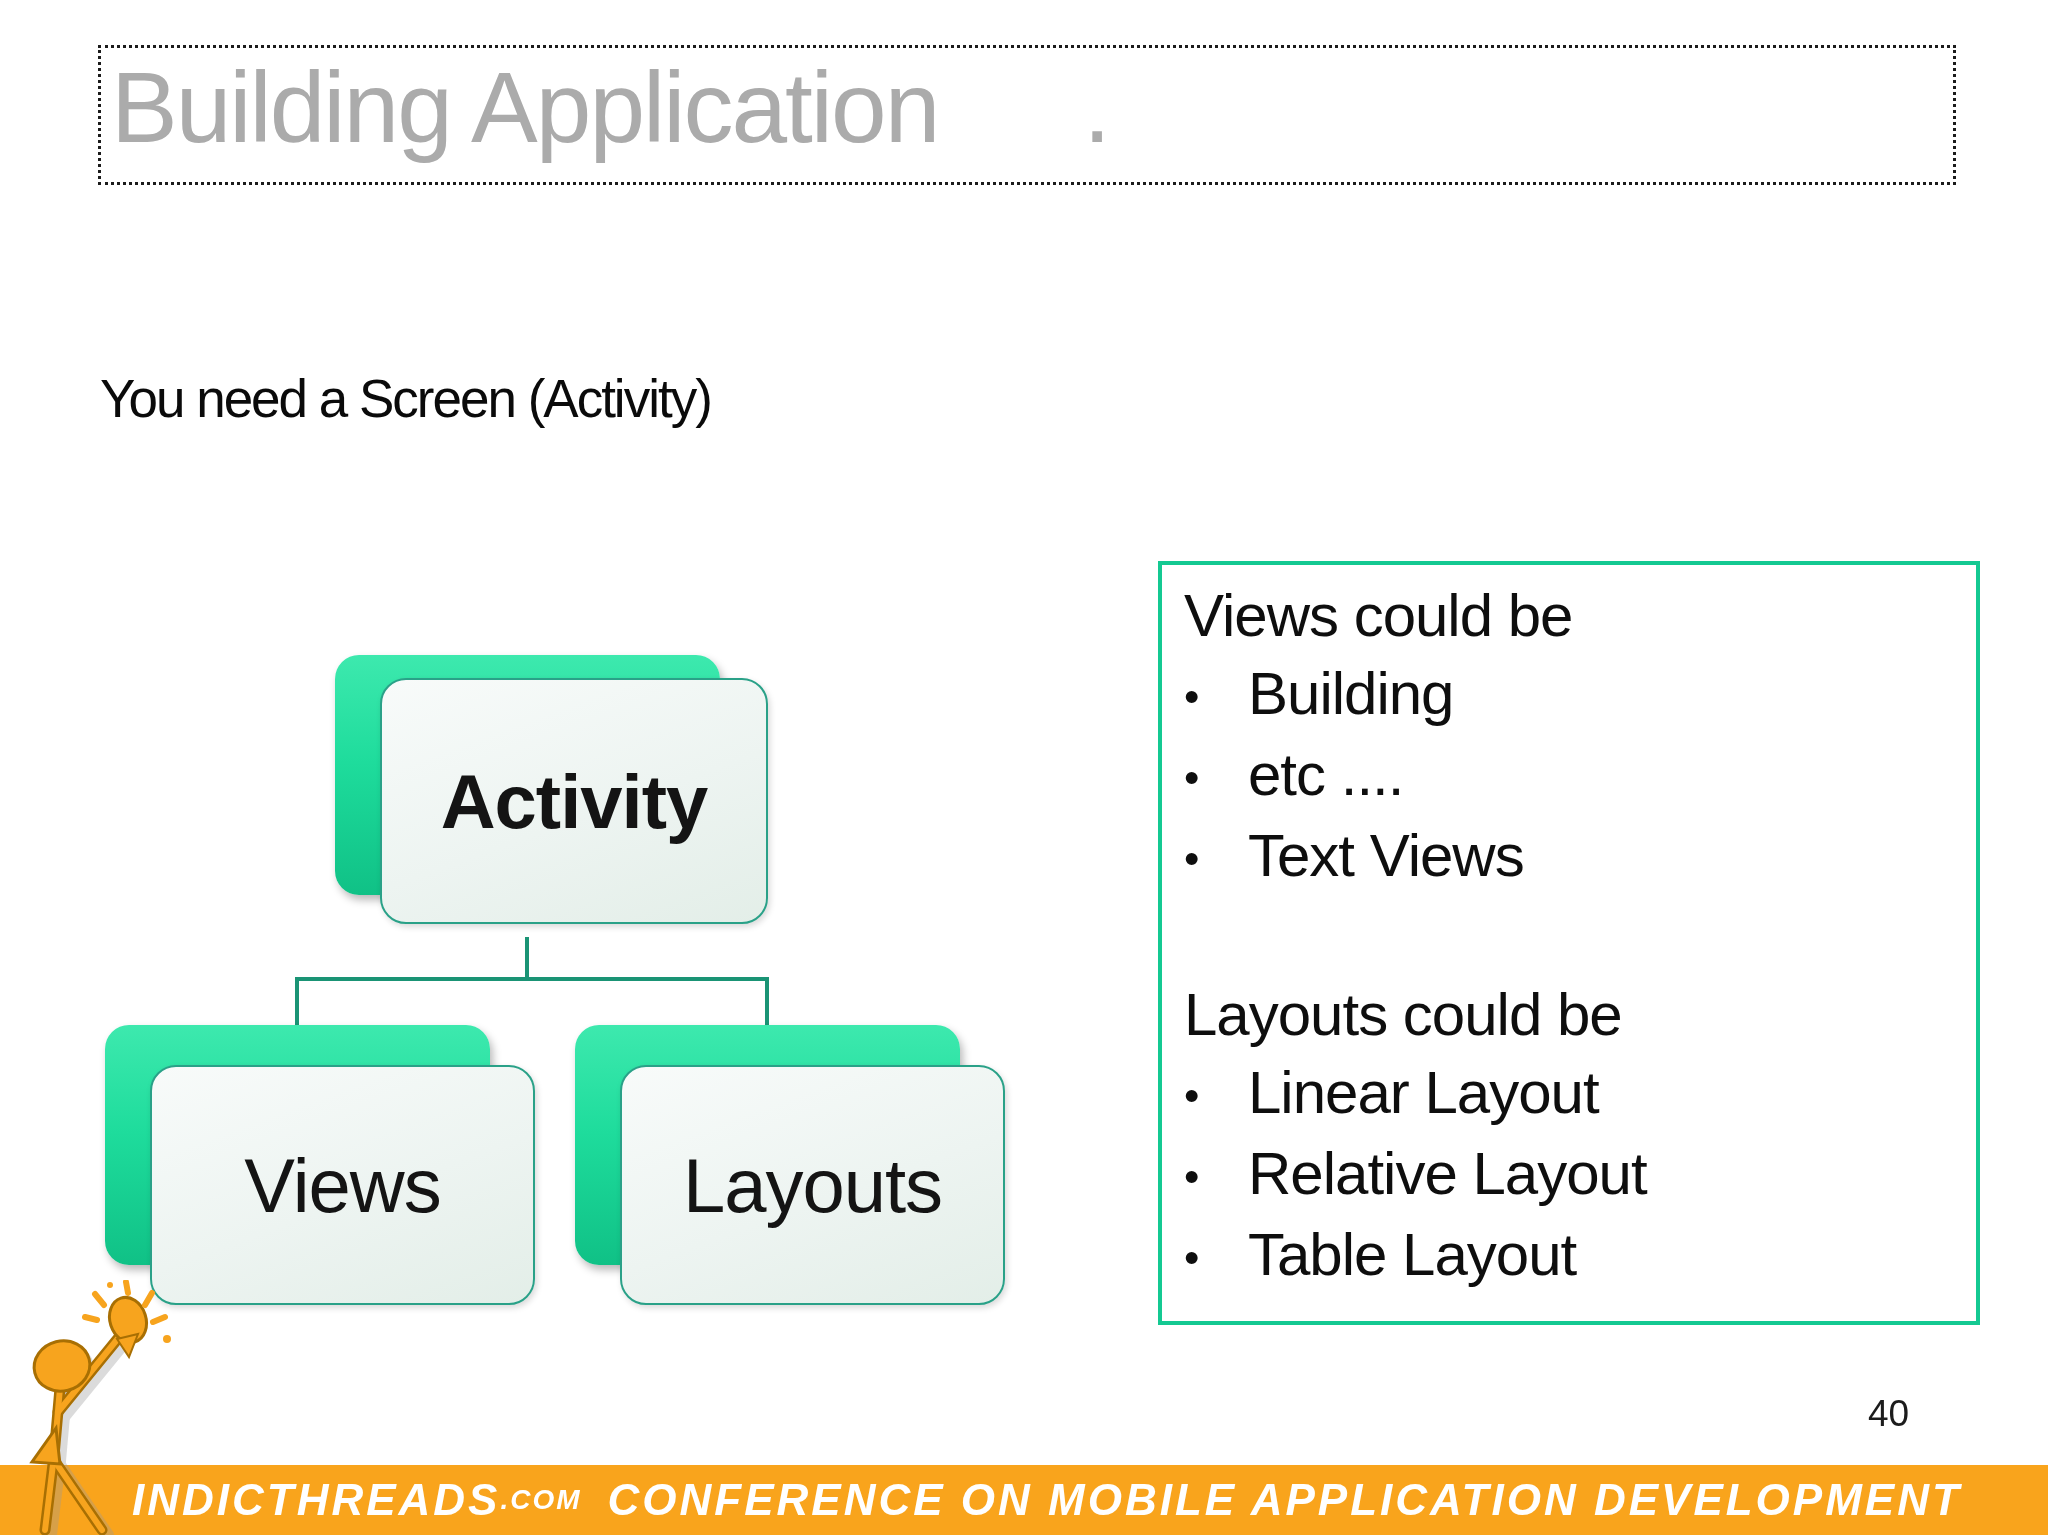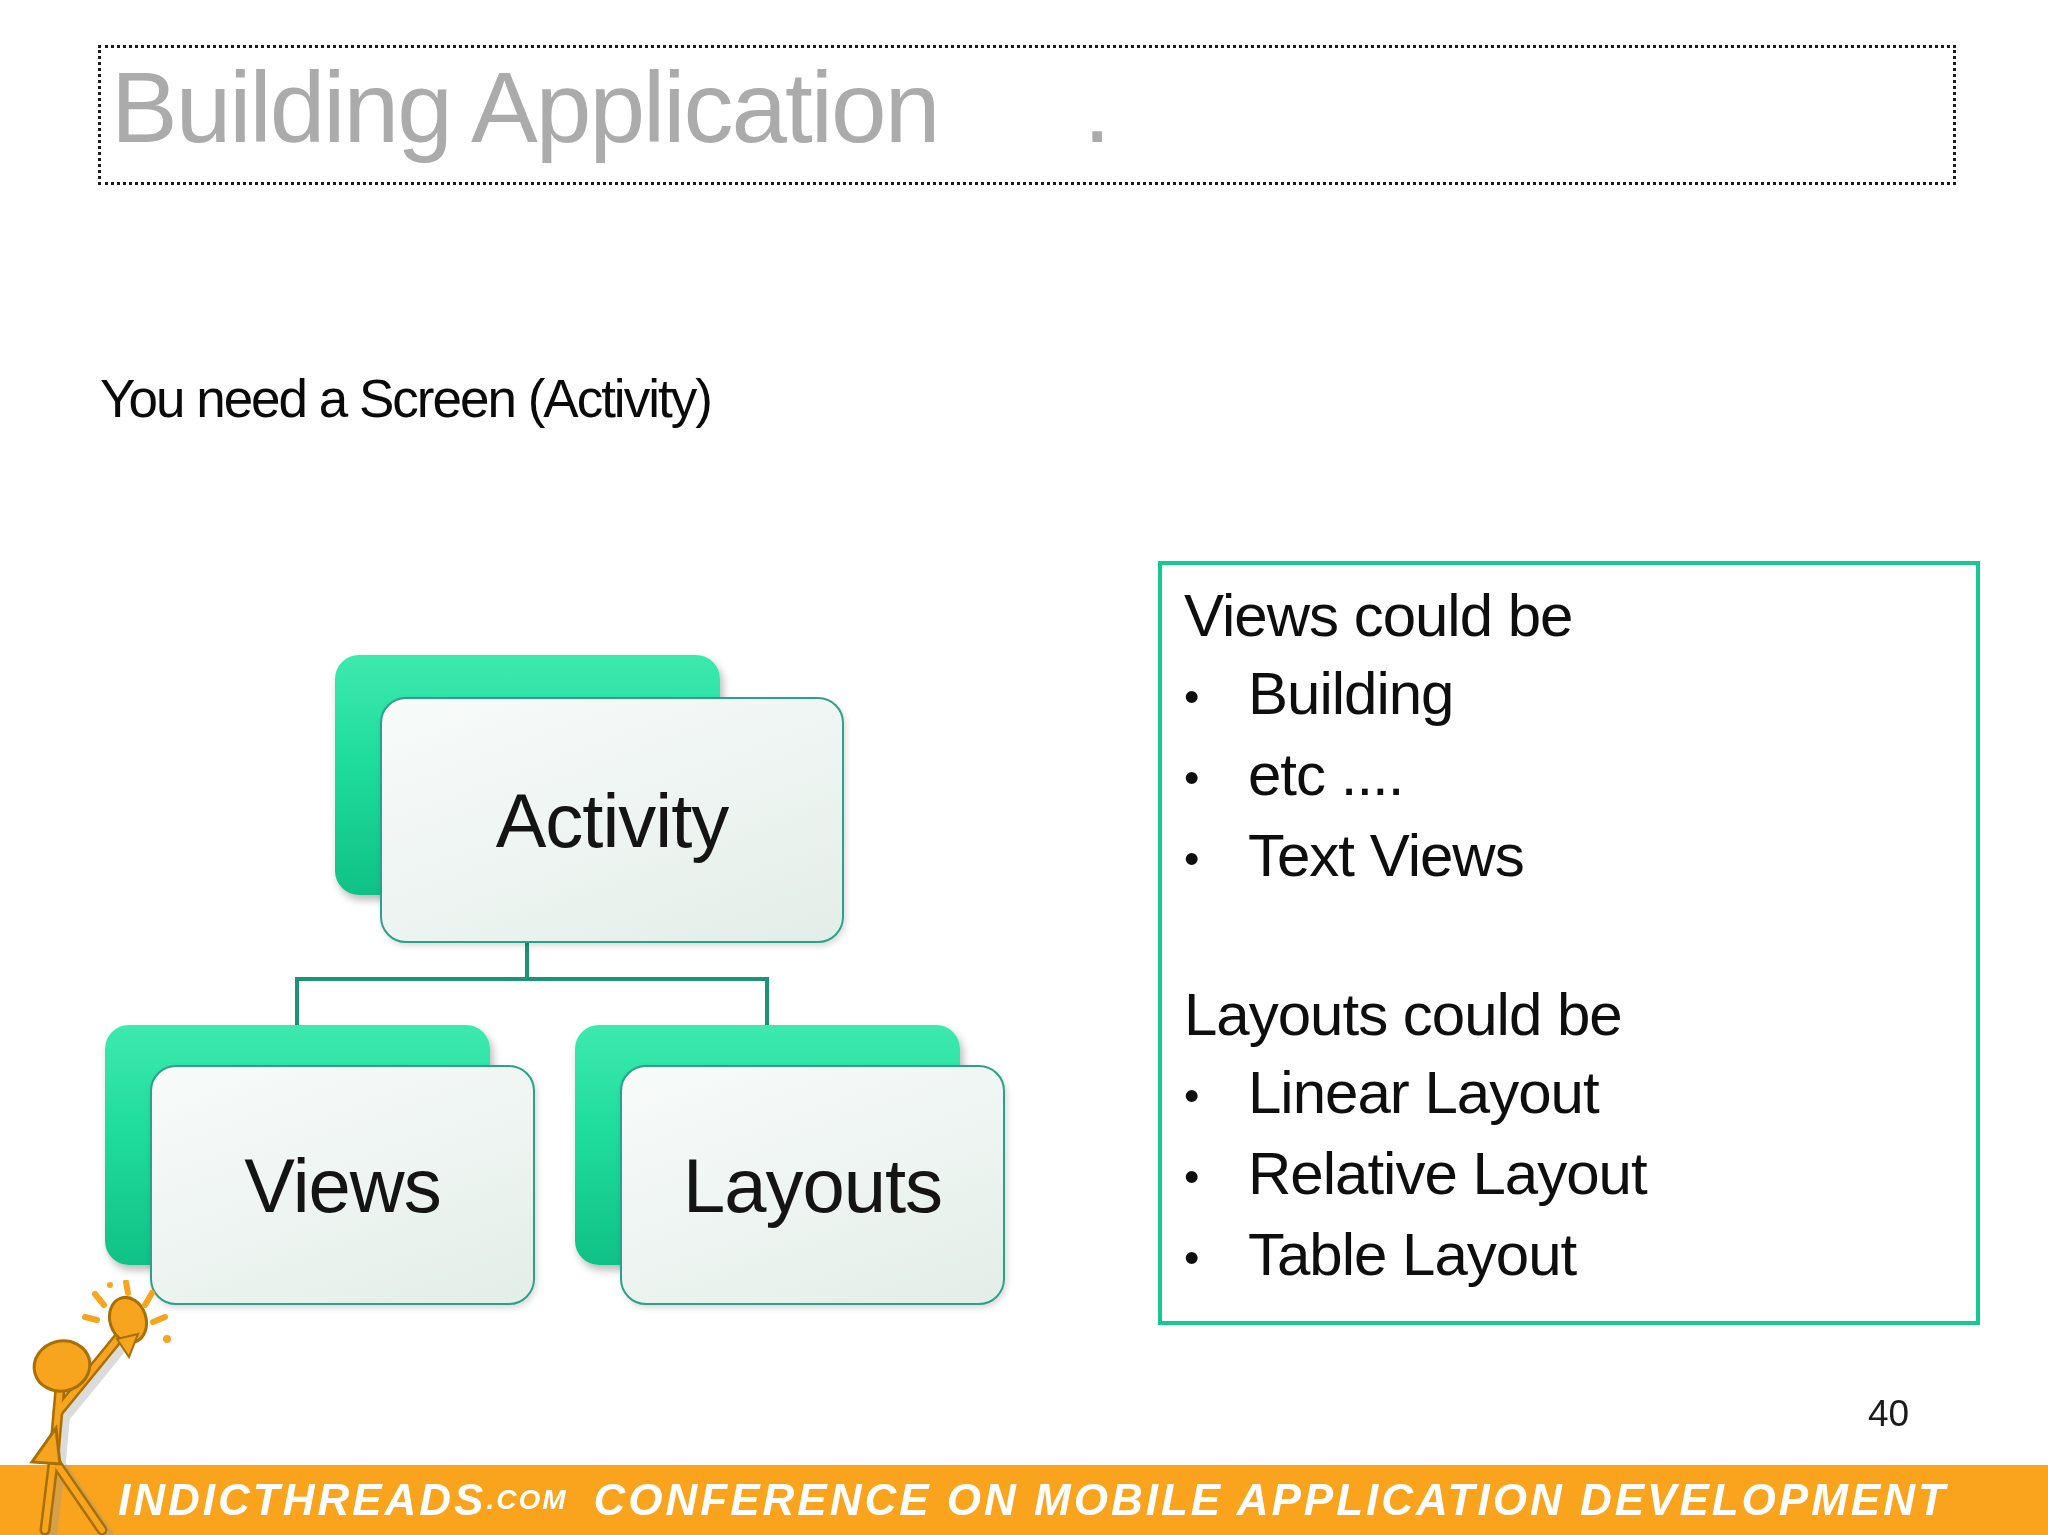"Activity" div.node-front { font-weight: none -> bold; top: 697px -> 678px; width: 464px -> 388px }
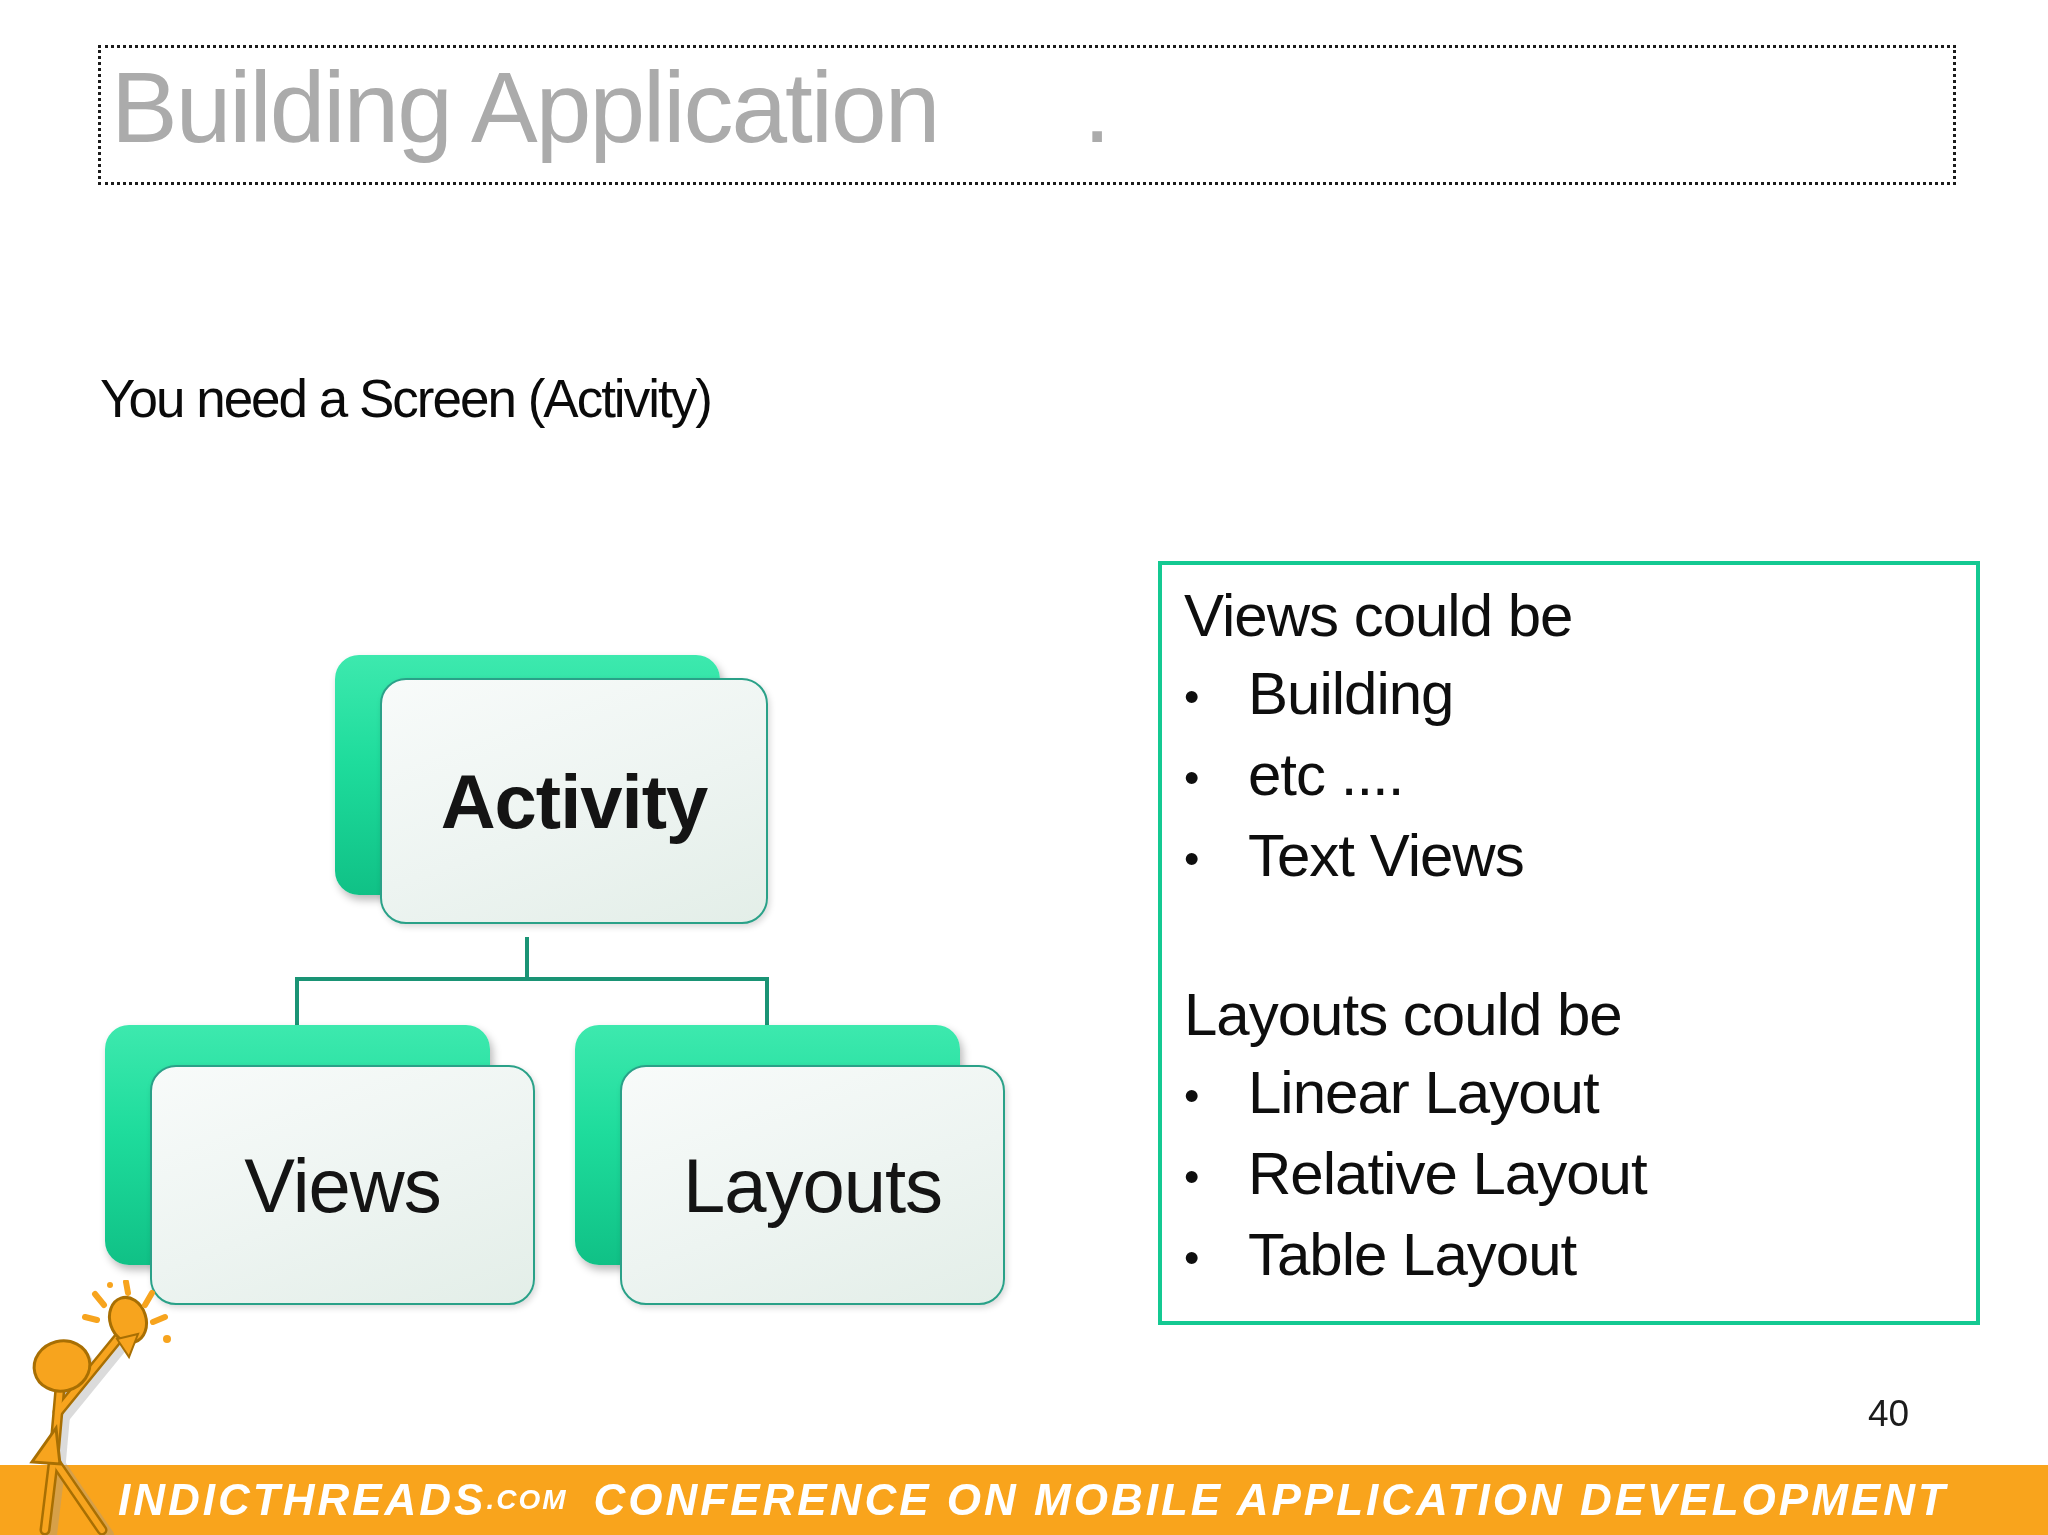"INDICTHREADS" .footer-line { left: 118px -> 132px }
